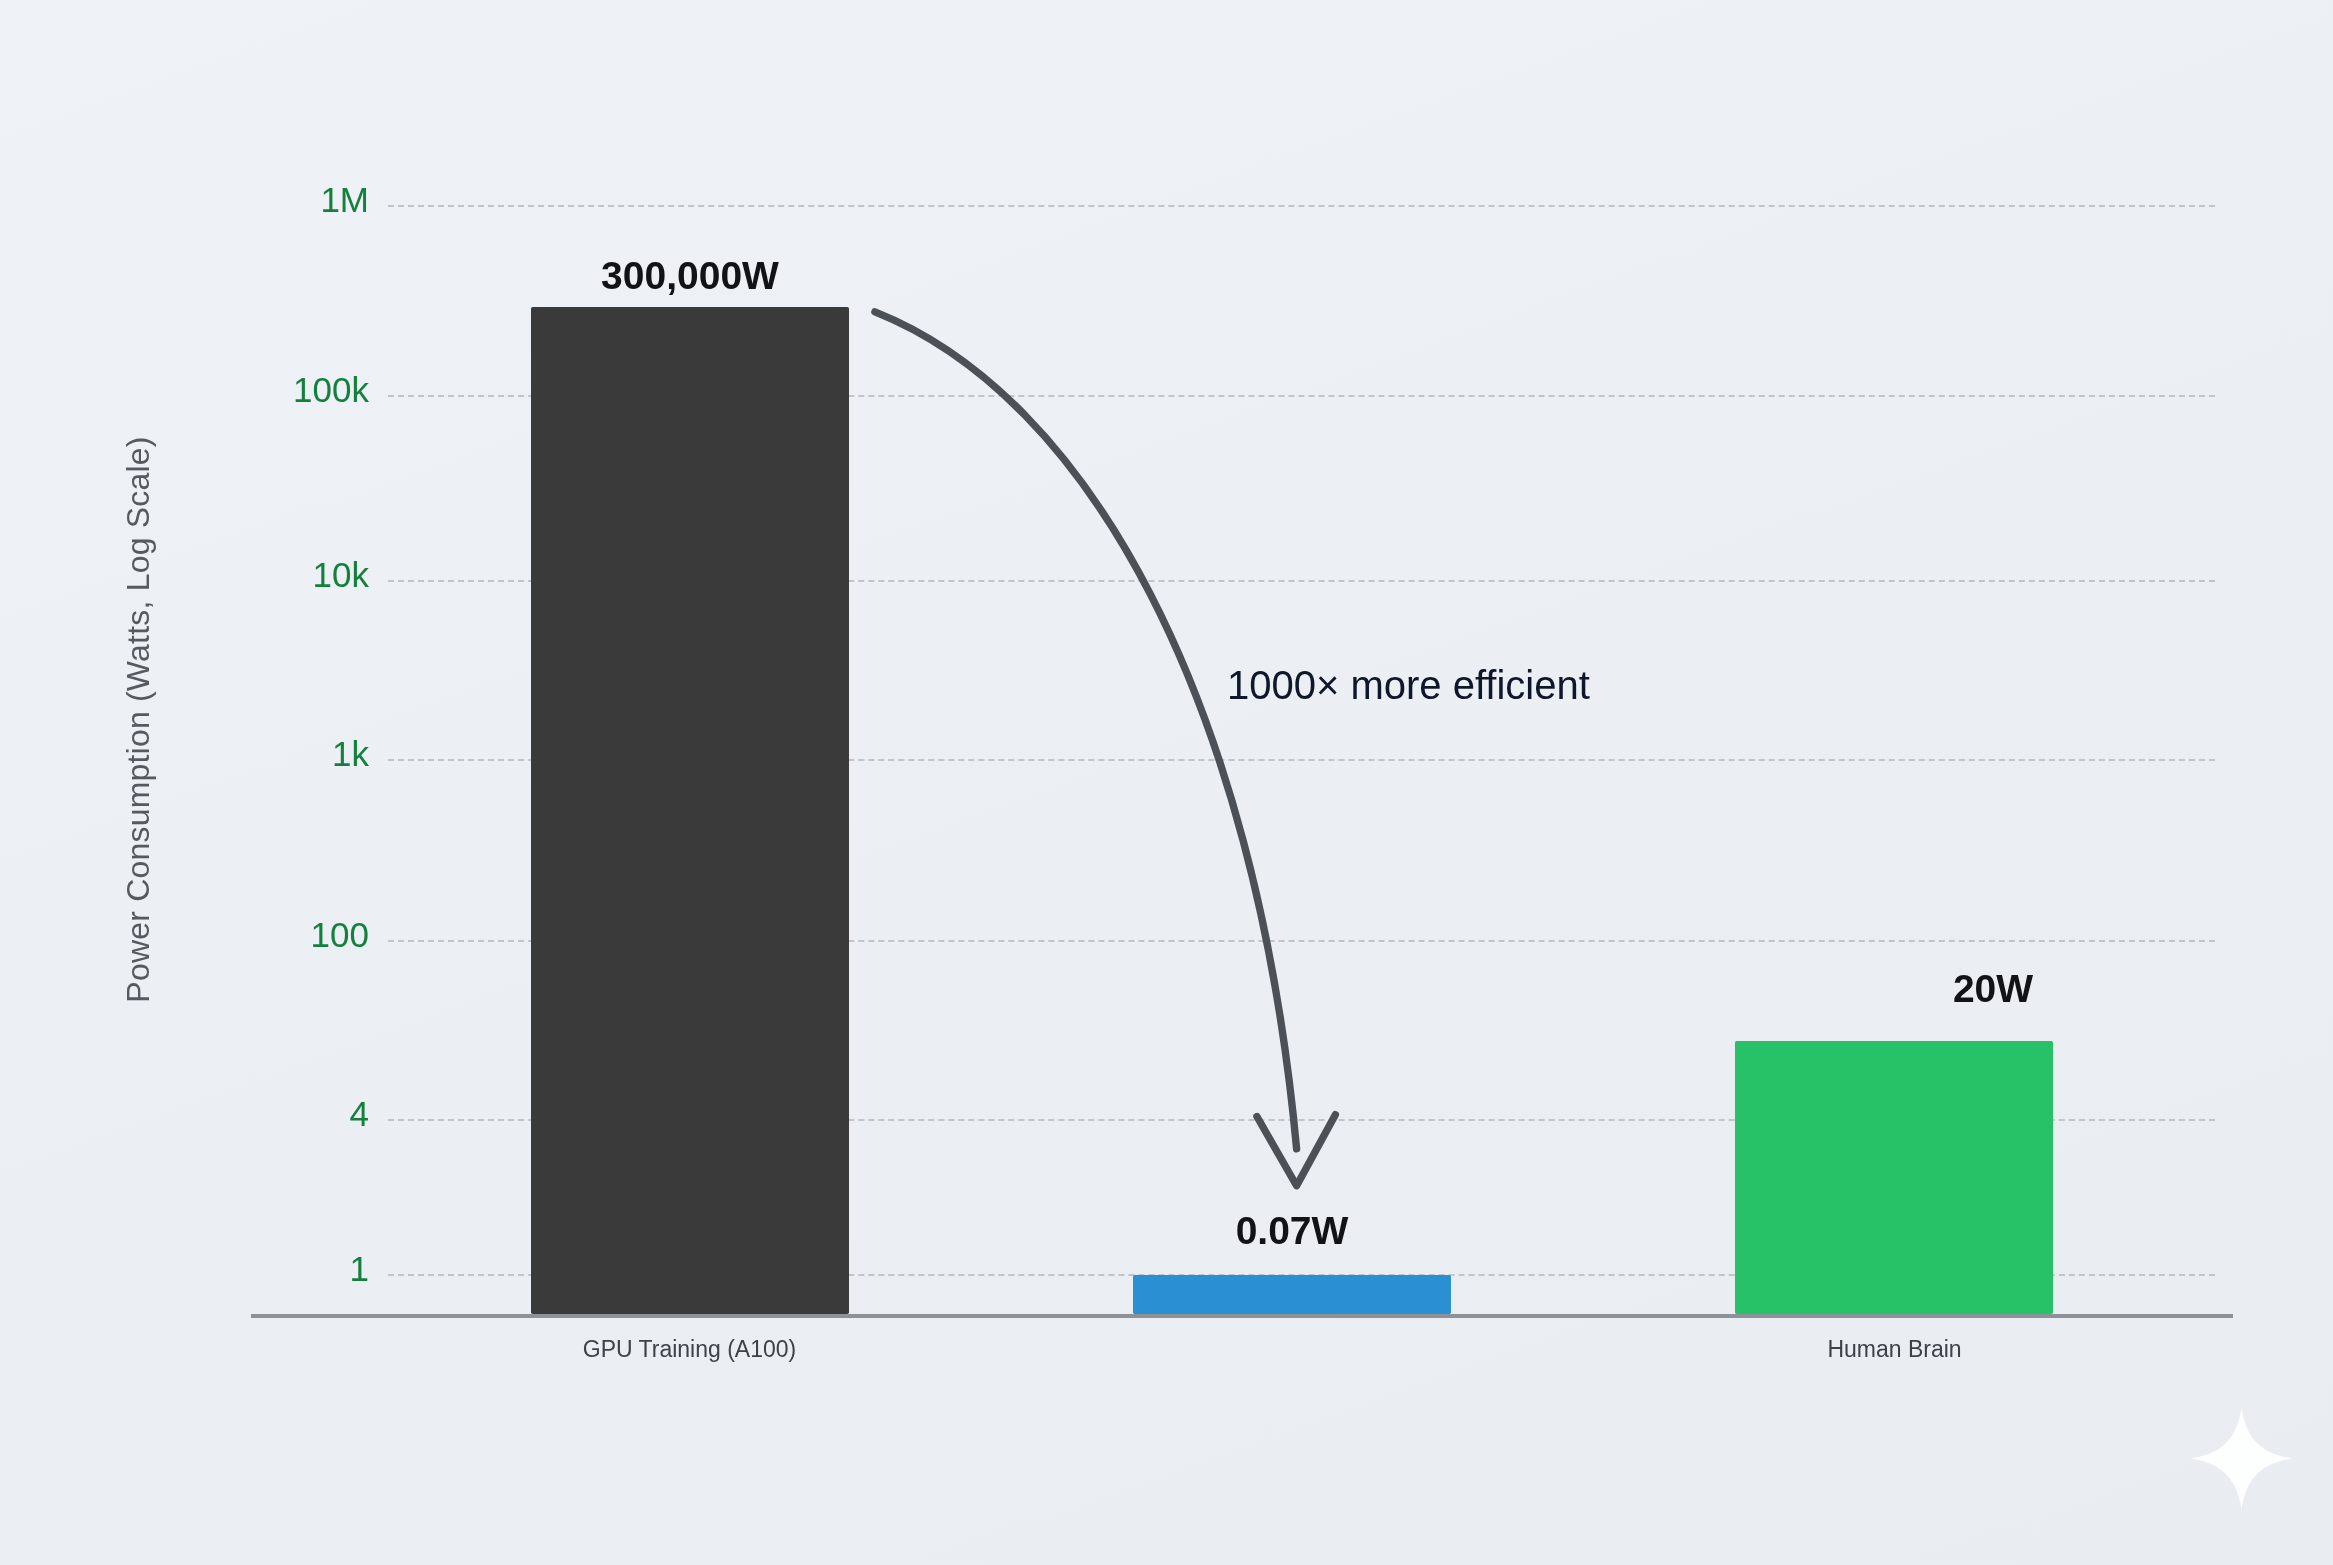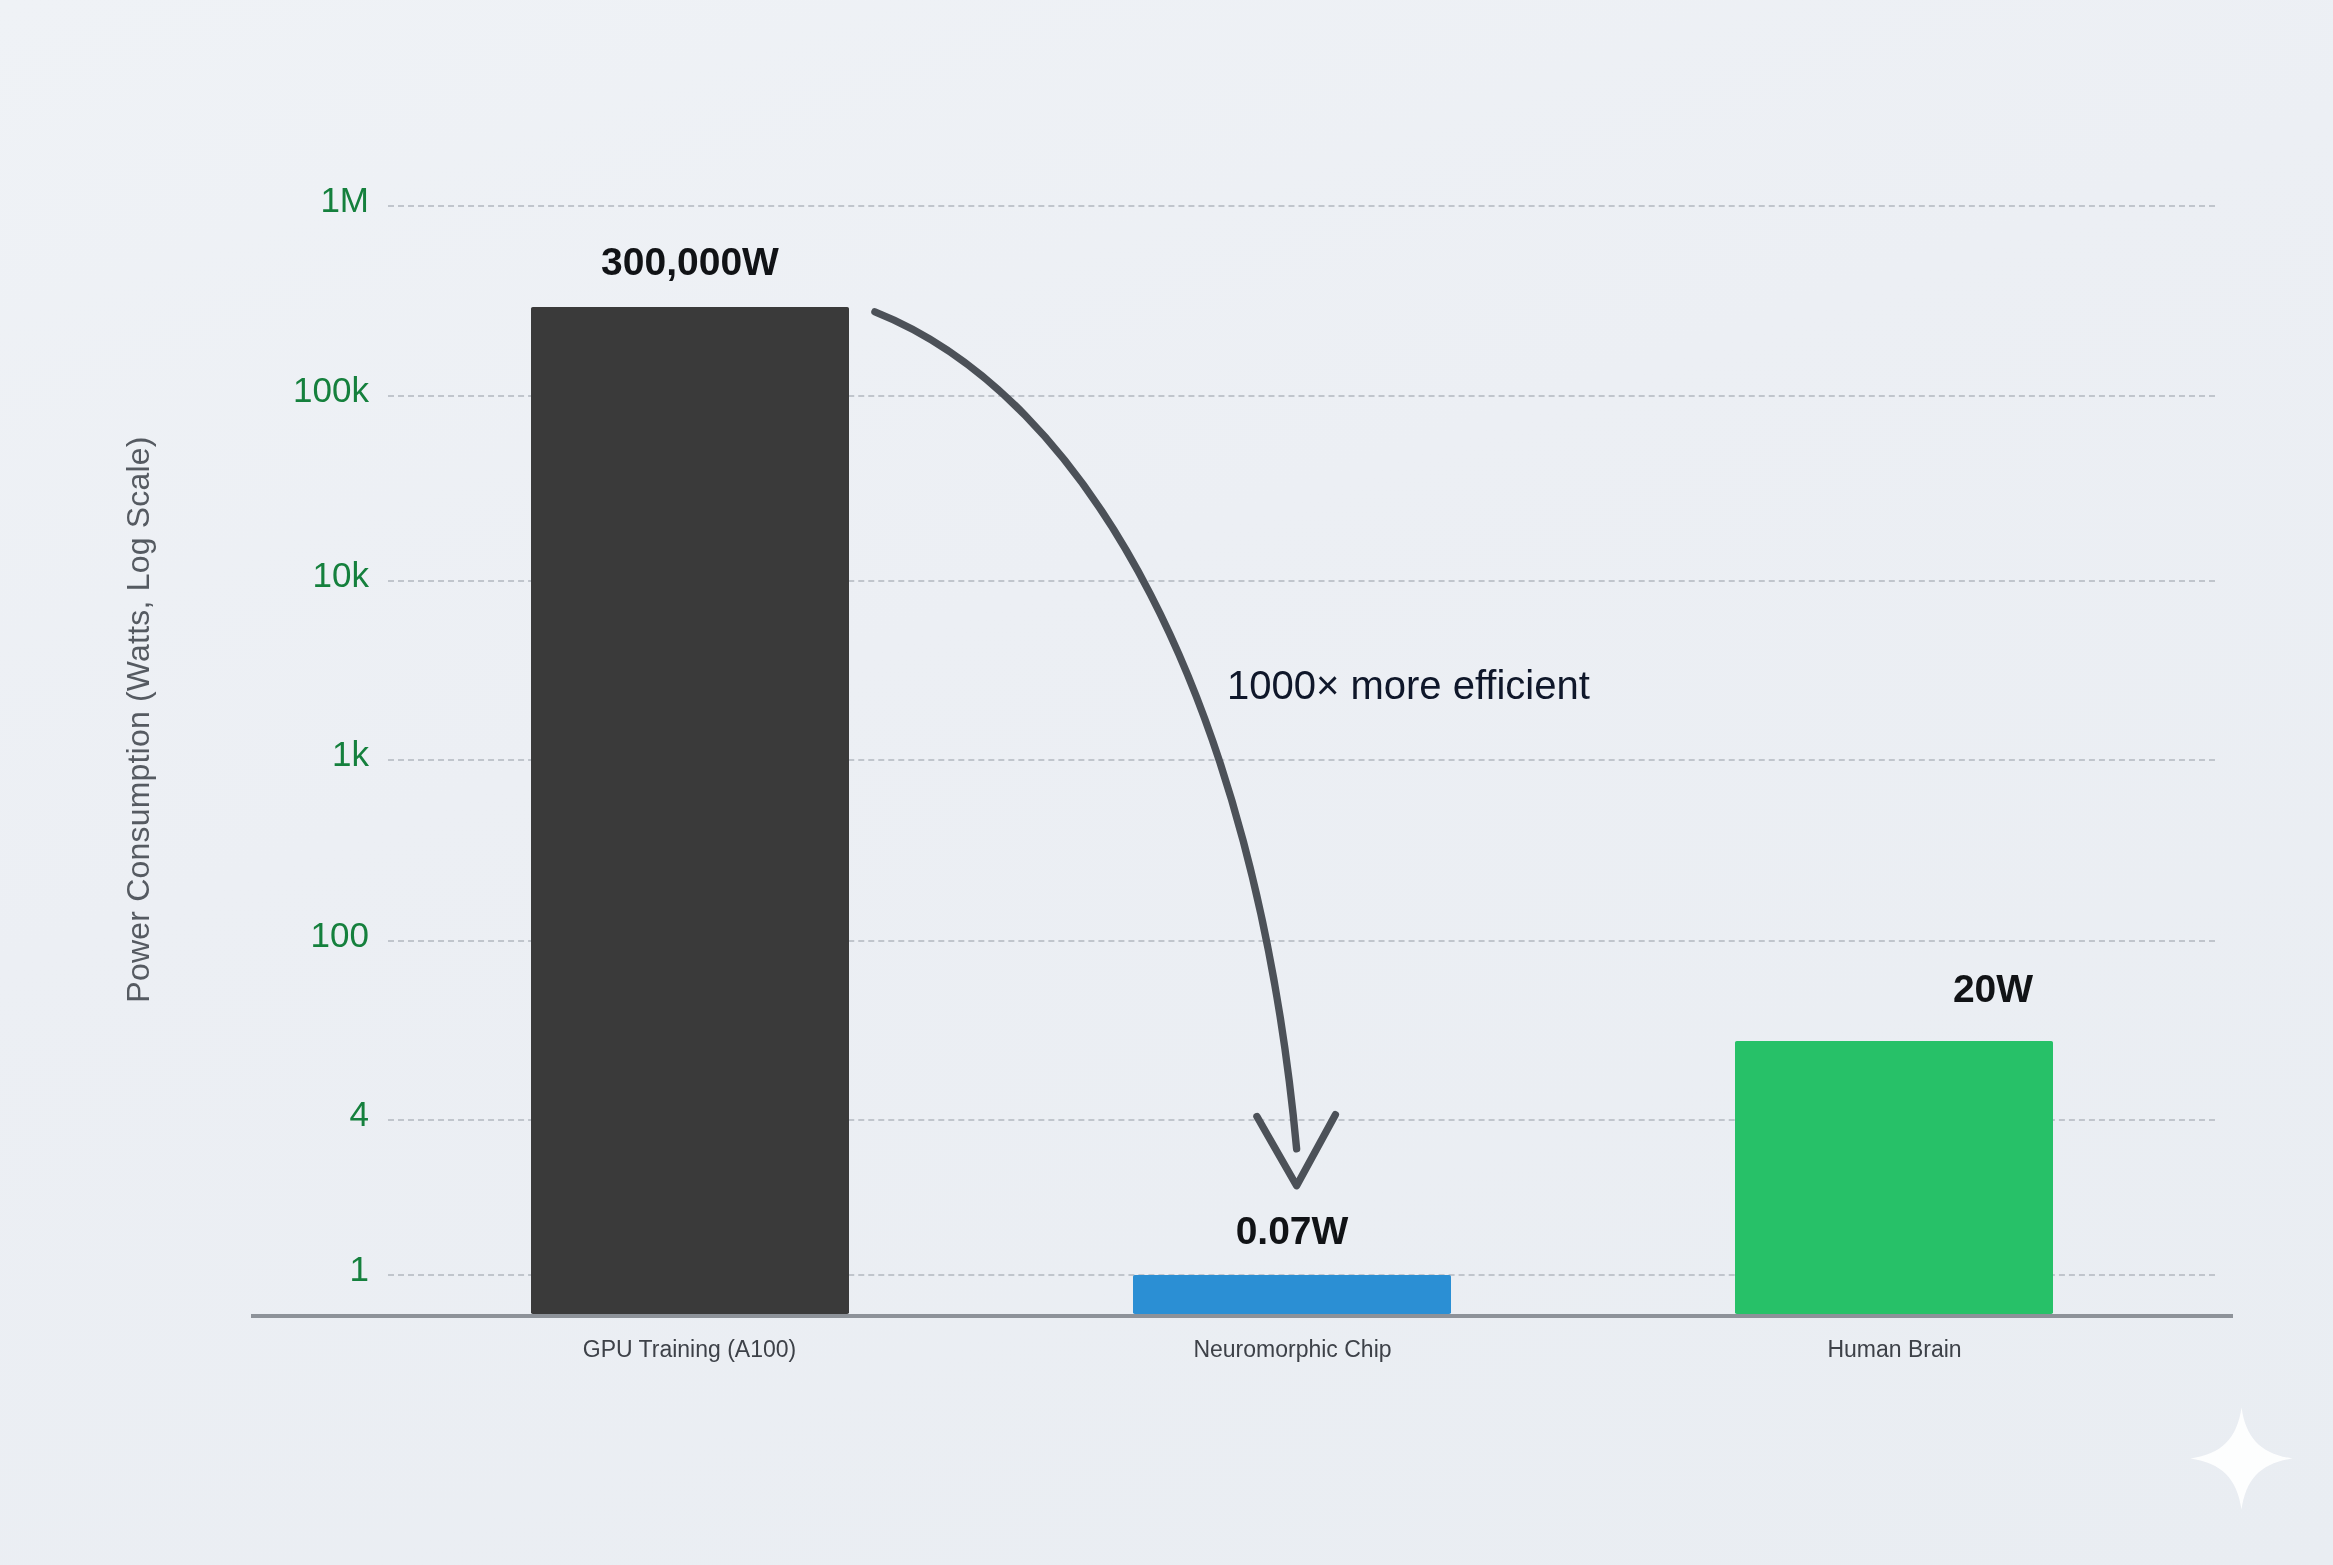"300,000W" div.bar-value { top: 240px -> 254px }
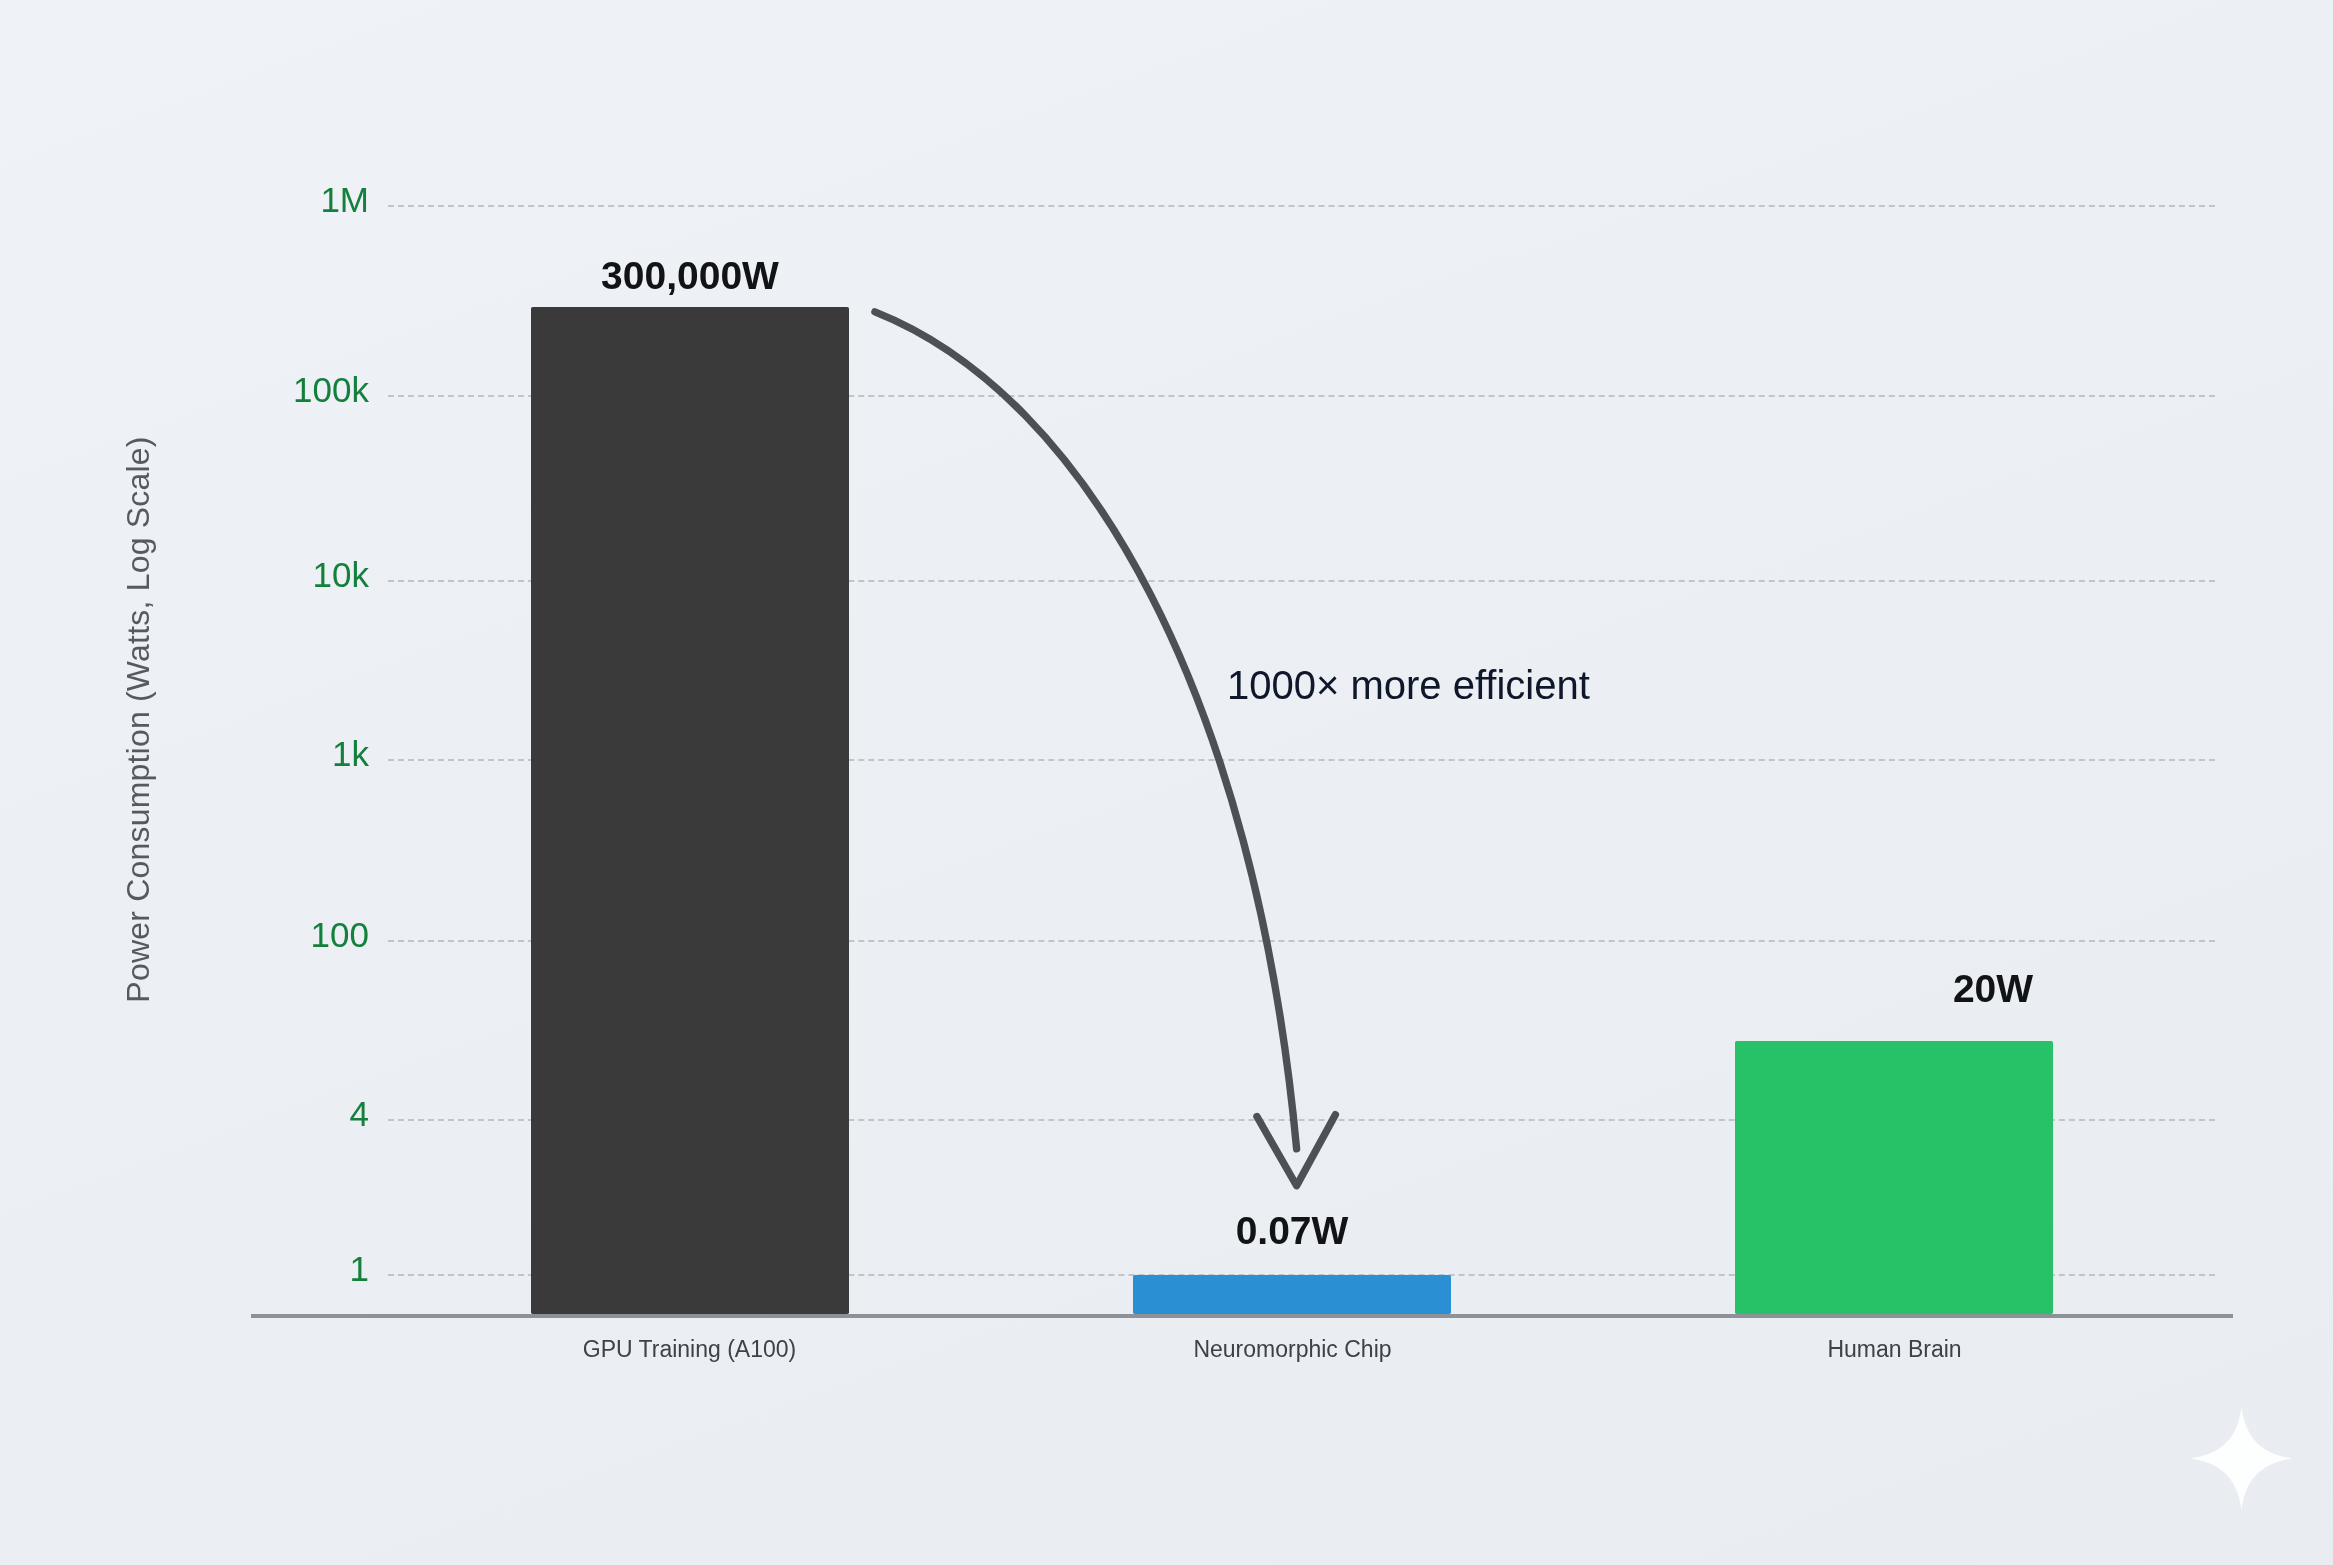"Neuromorphic Chip" div.cat-label { html: <div>Neuromorphic Chip</div> -> none }
